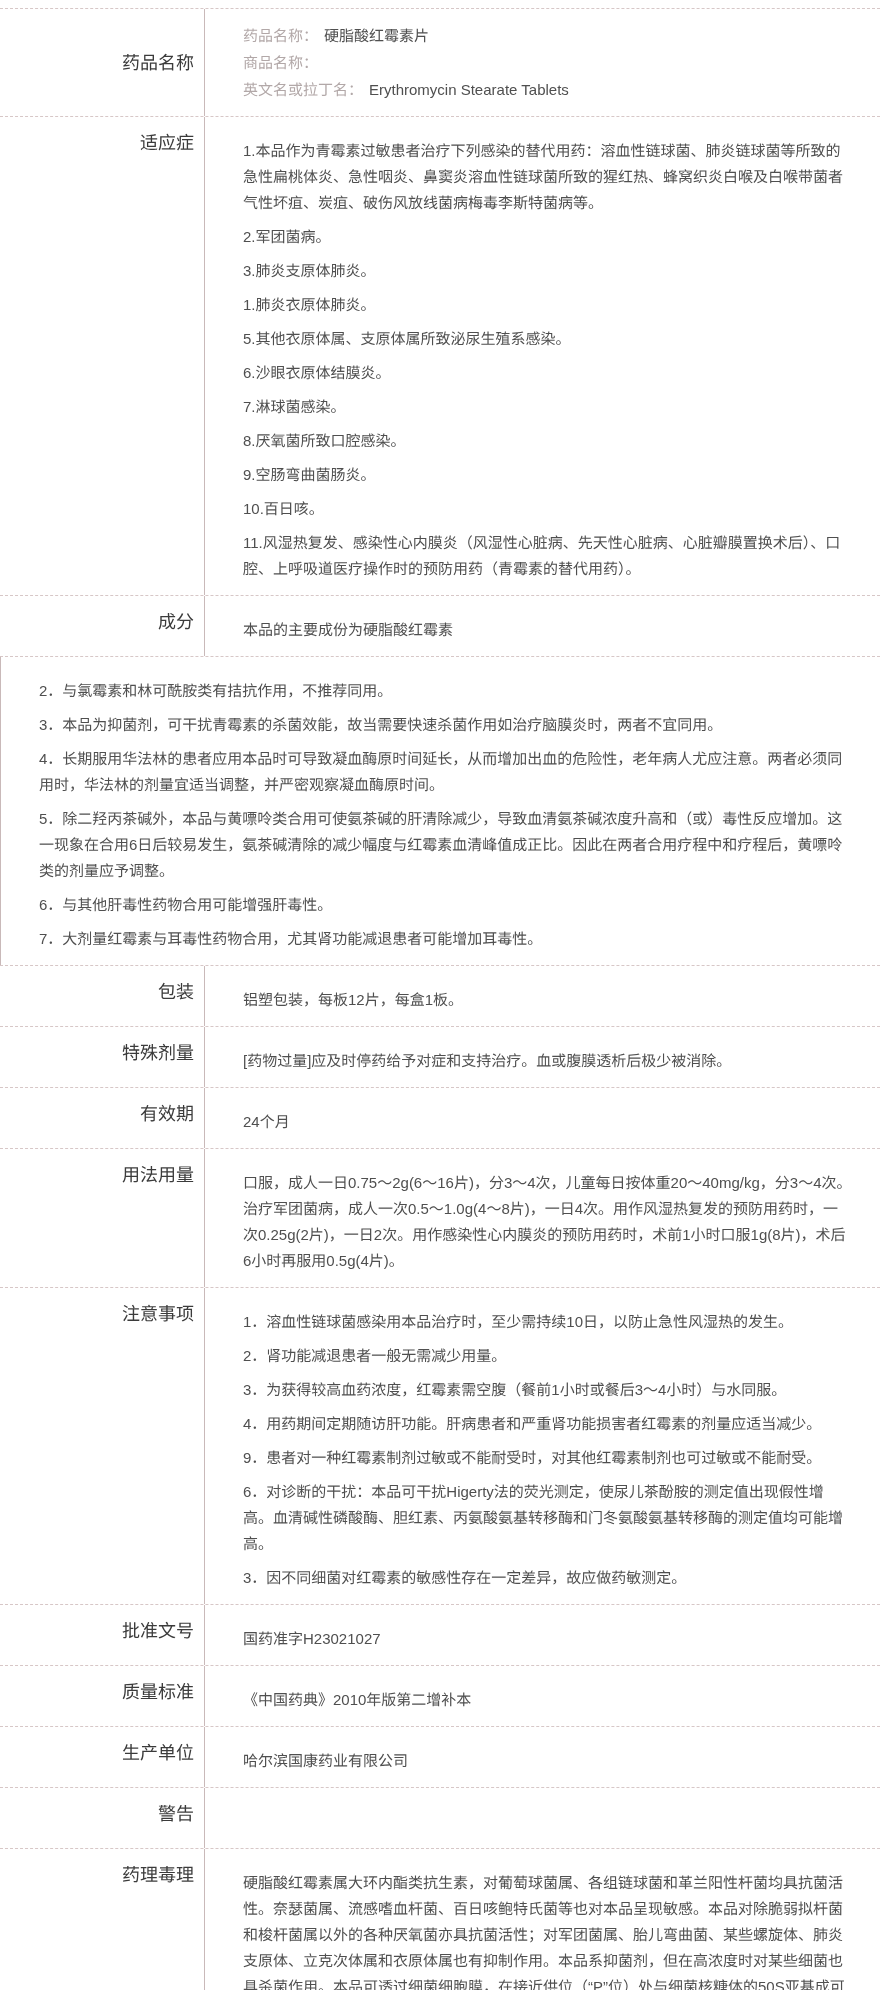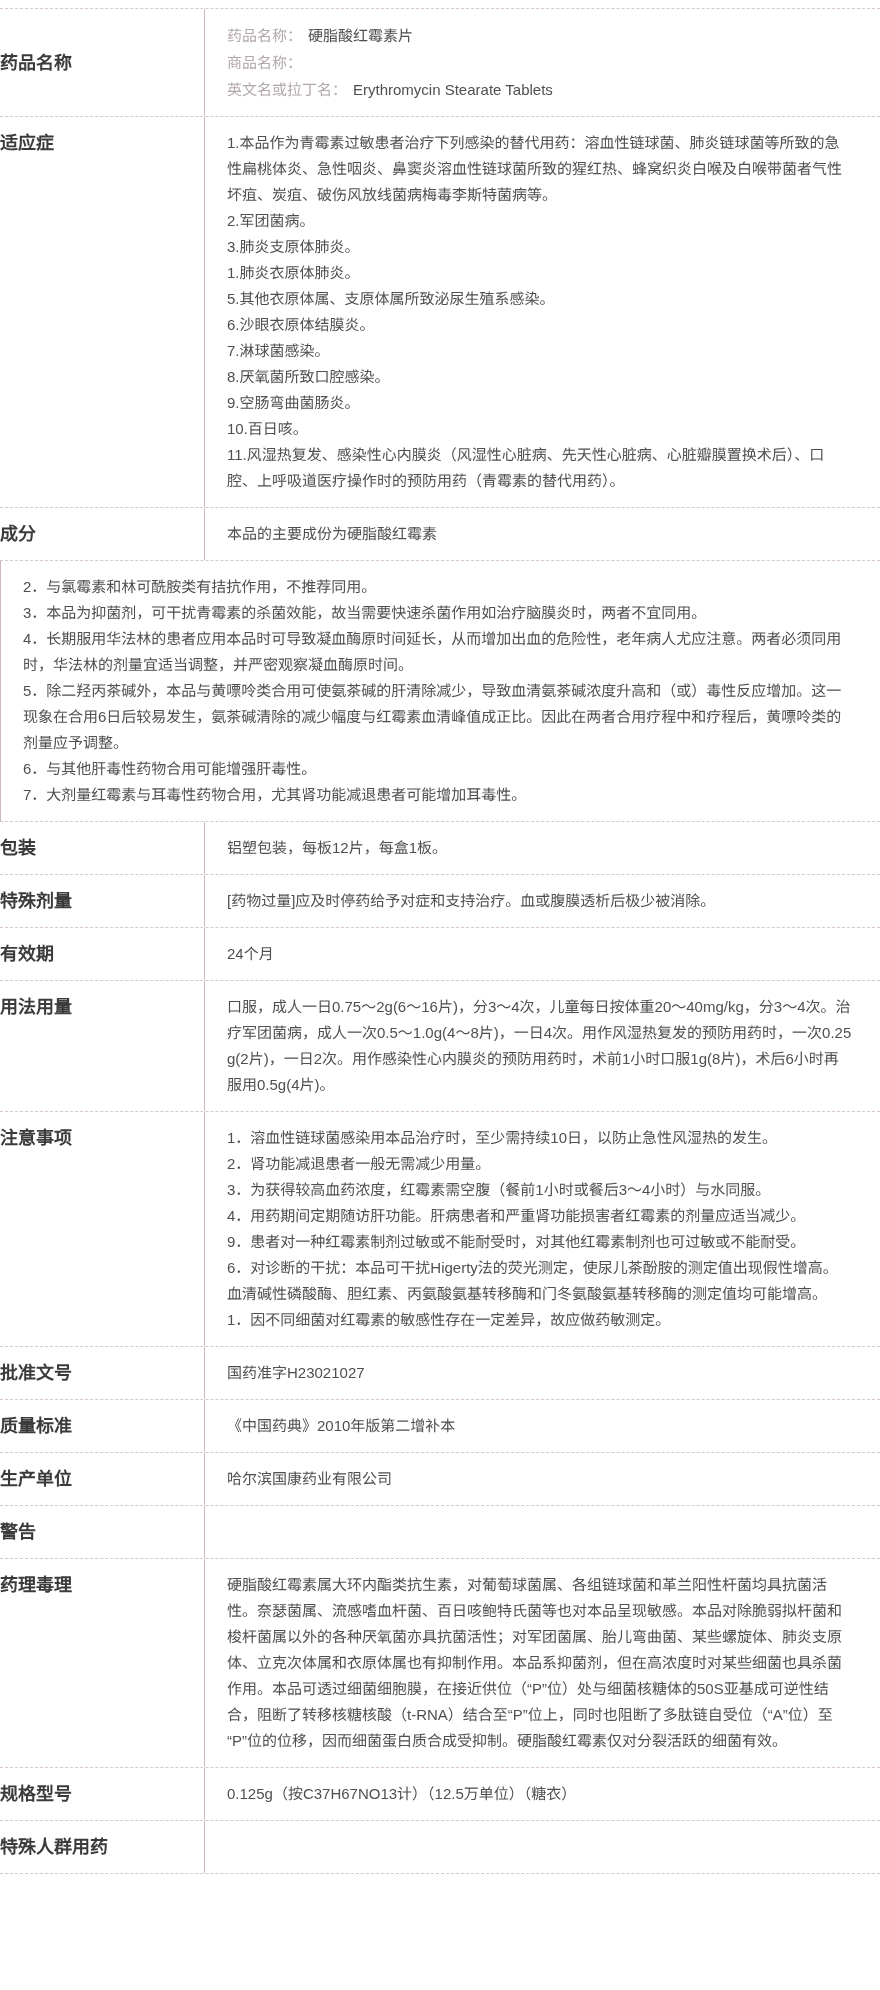"药品名称： 硬脂酸红霉素片" .row-content { padding: 13px 28px 13px 22px -> 13px 28px 13px 38px }
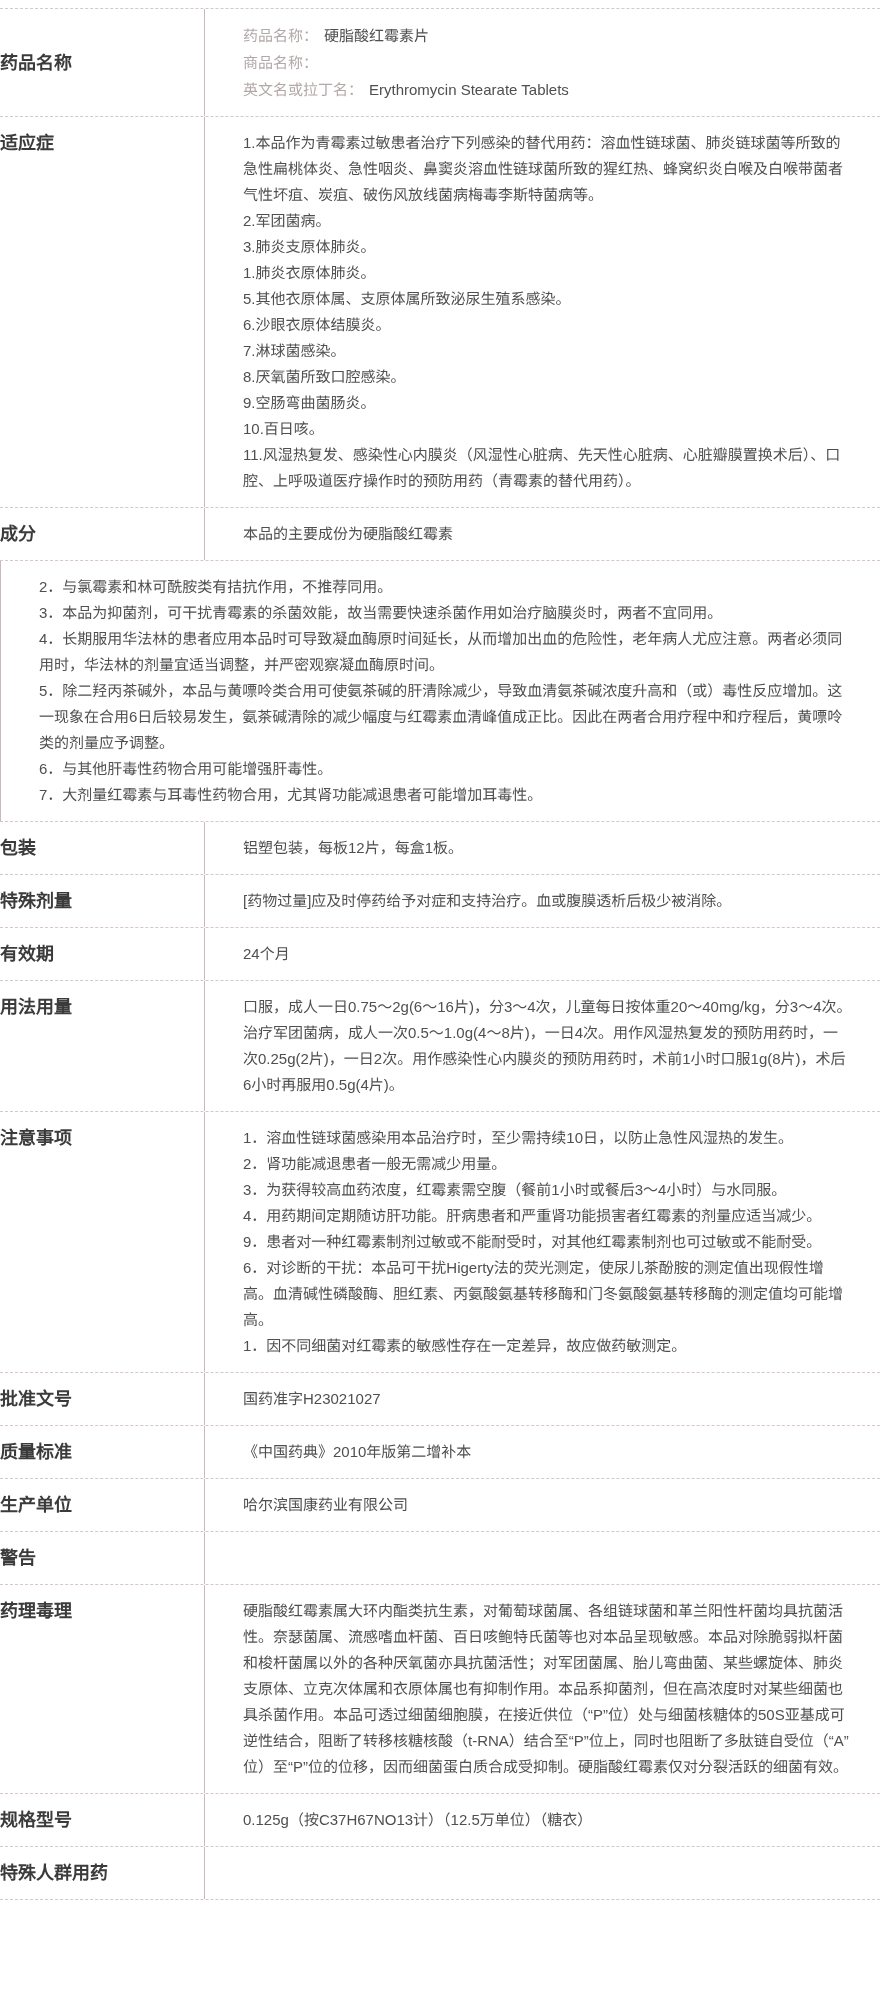"药品名称" .row-label { font-weight: bold -> normal; text-align: none -> right }
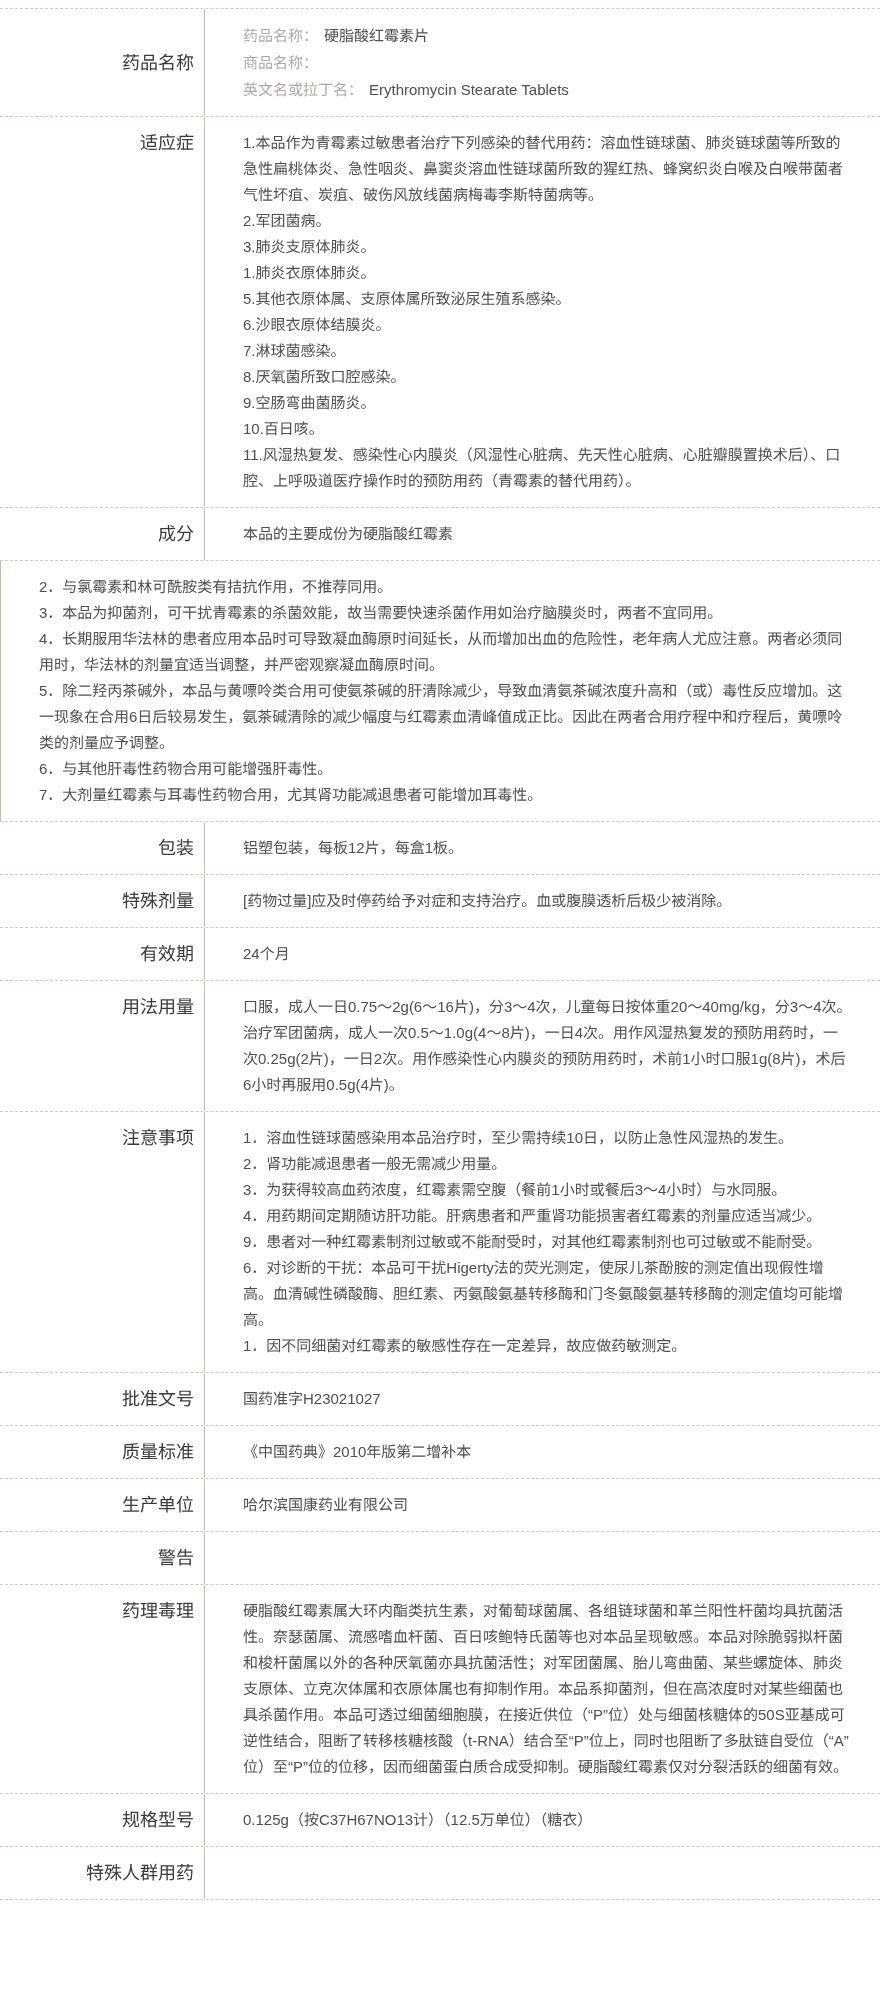"1.本品作为青霉素过敏患者治疗下列感染的替代用药：溶血性链球菌、肺炎链球菌等所致" .content-line { margin-top: none -> 8px }
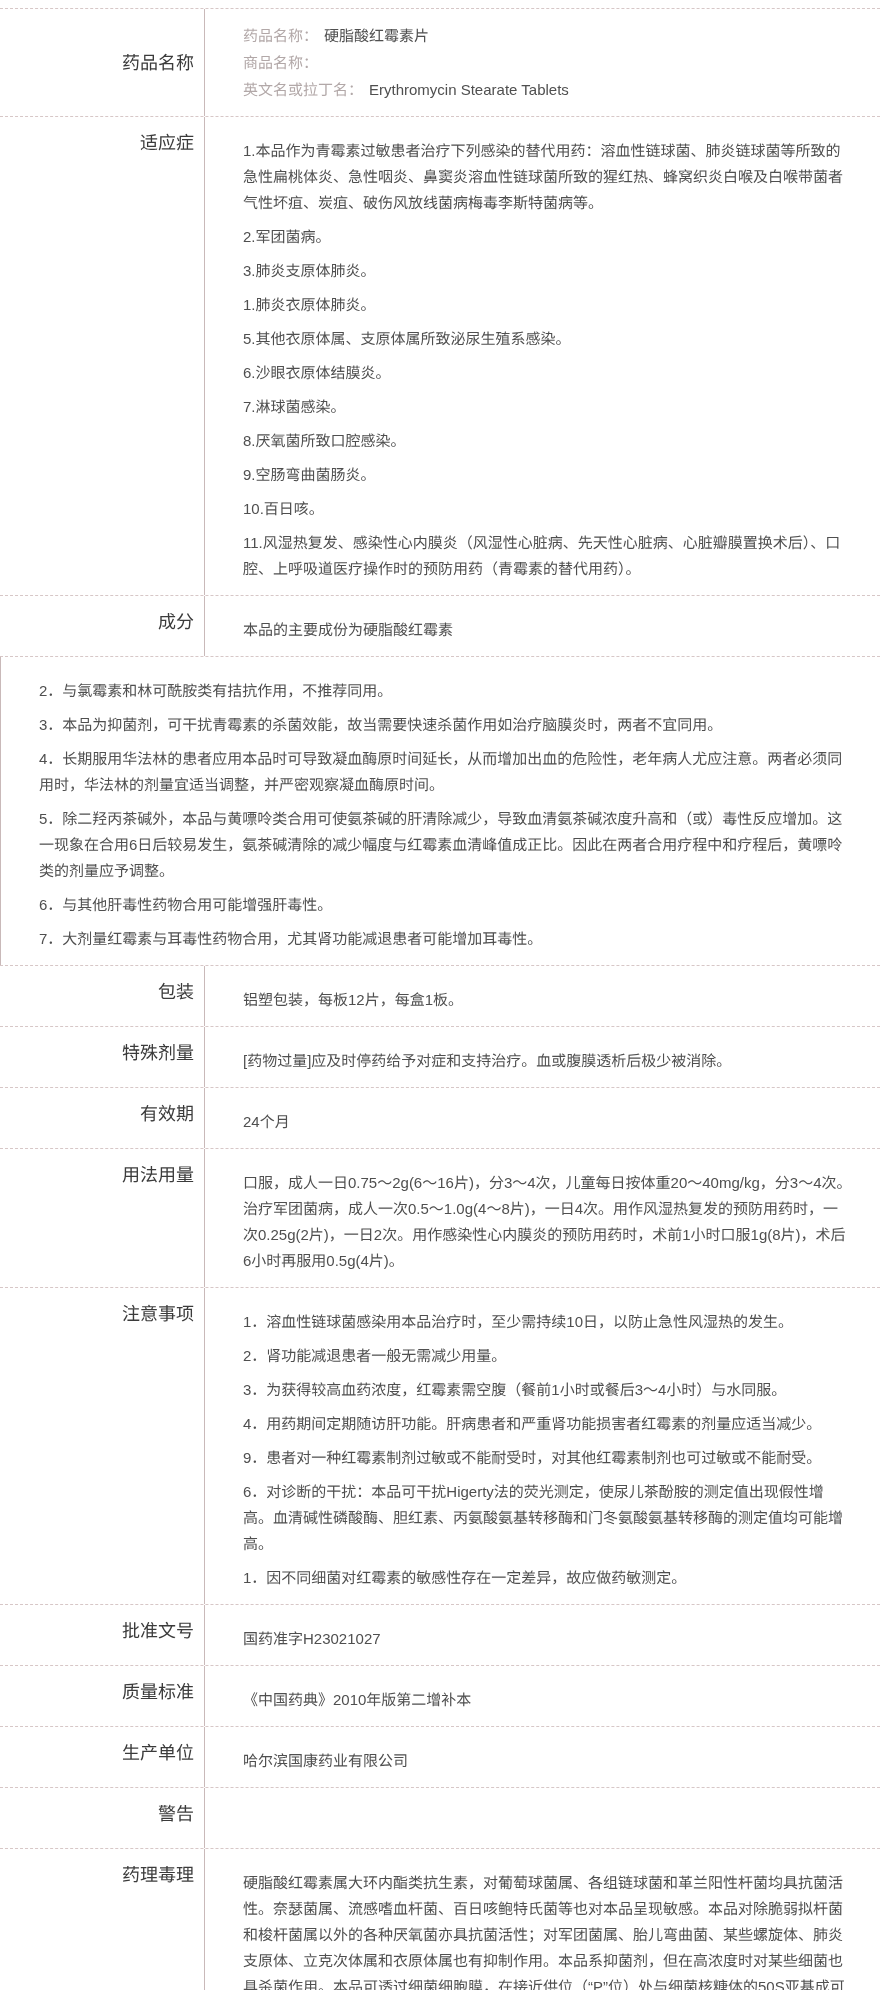"1．因不同细菌对红霉素的敏感性存在一定差异，故应做药敏测定。" div.content-line { text: 1 -> 3 }
